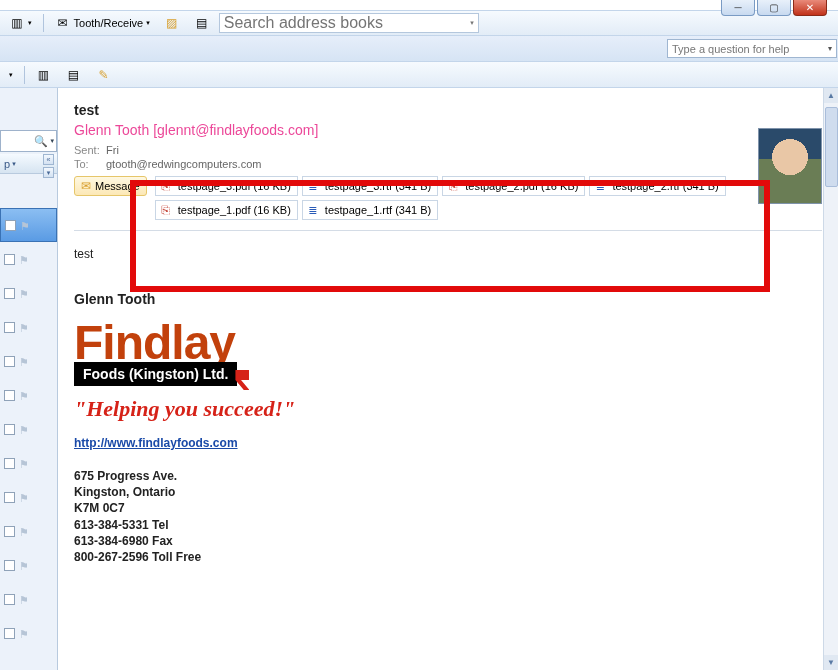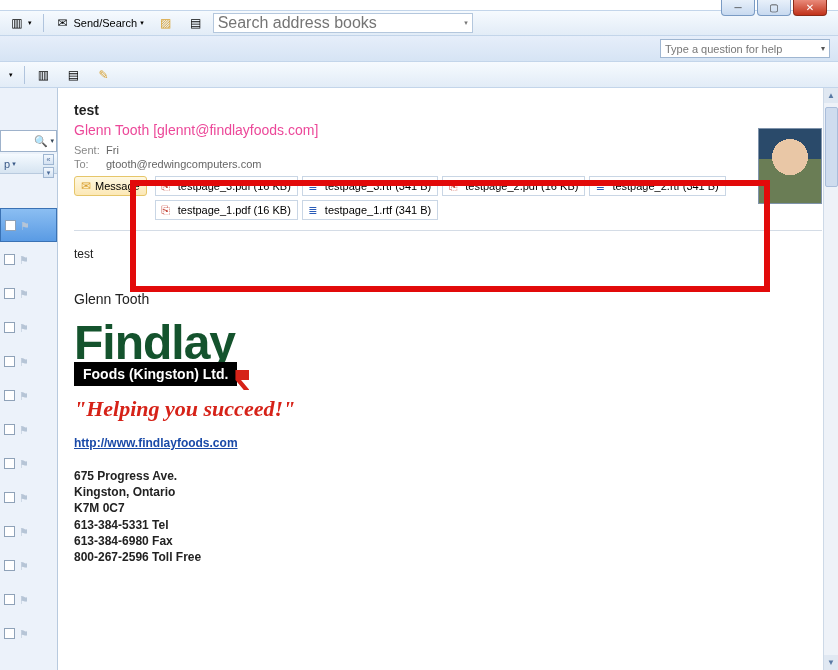"Send/Search" span { text: Send/Search -> Tooth/Receive }
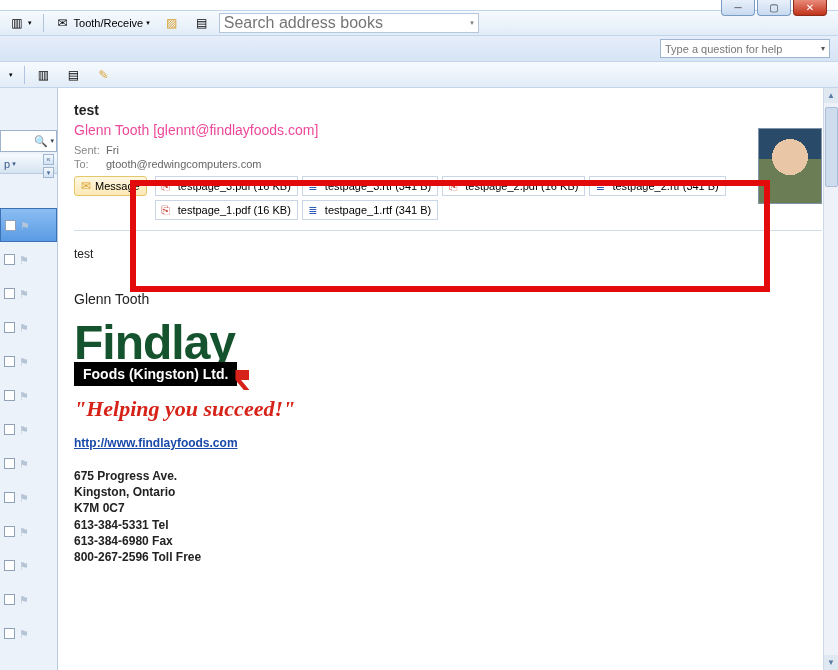"Type a question for help" .help-row { padding: 0 8px -> 0 1px }
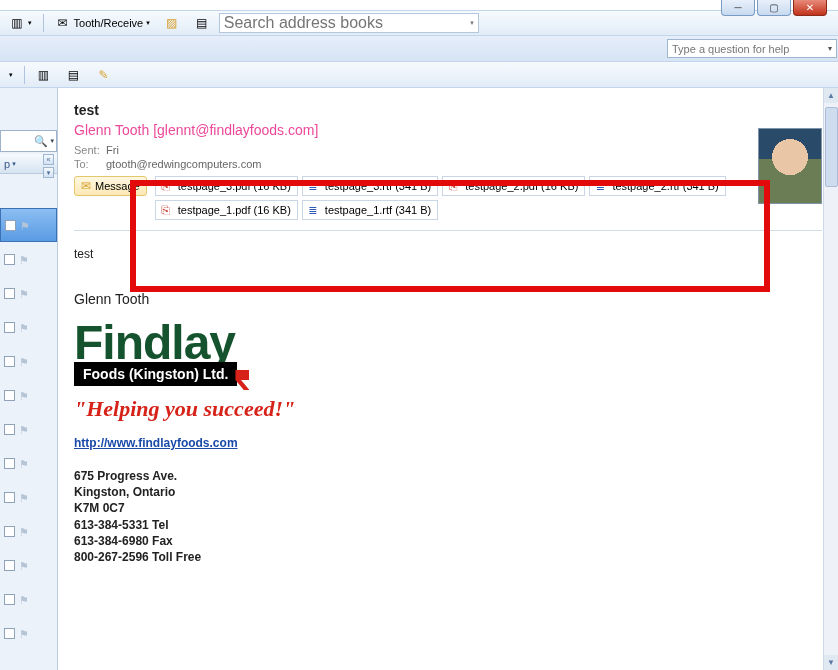"Glenn Tooth" .sig-name { font-weight: normal -> bold }
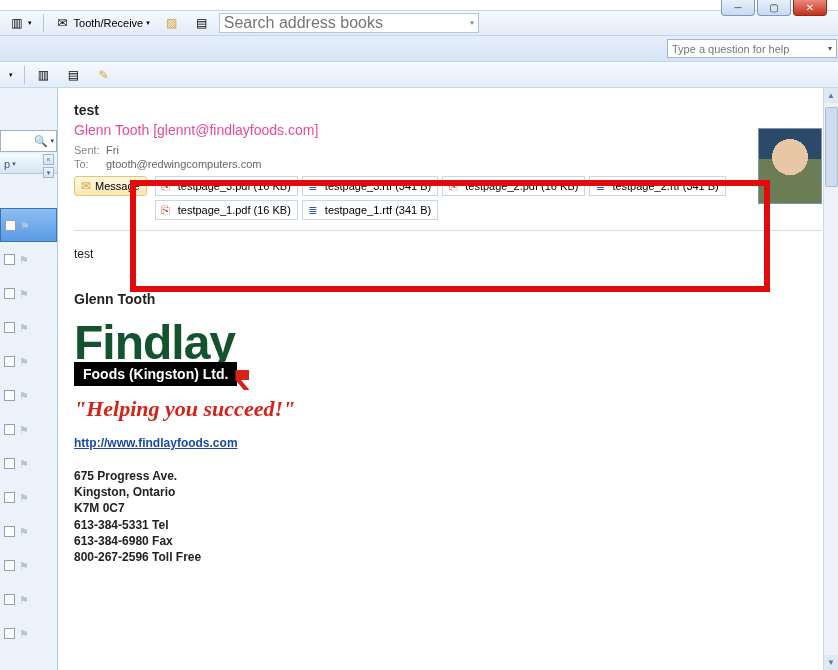"Findlay" .logo .findlay { color: #14532d -> #c2410c }
